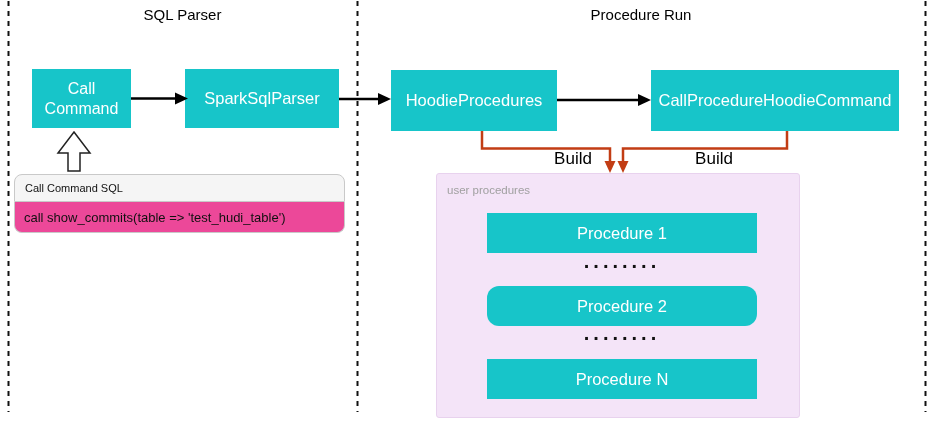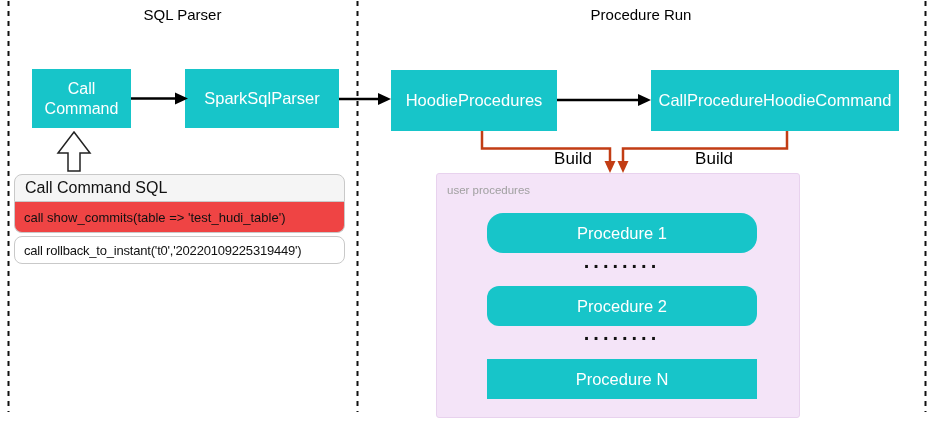"Call Command SQL" .sql-header { font-size: 16px -> 11px }
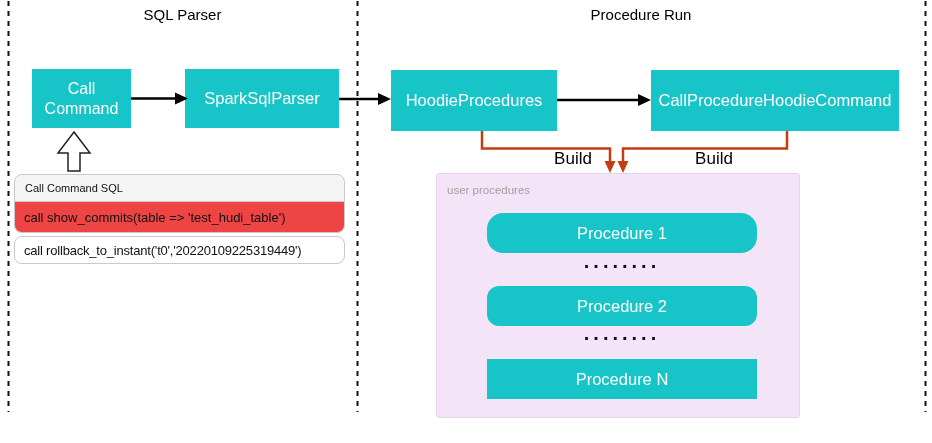"call show_commits(table =>" .sql-row1 { background: #ef4444 -> #ec4899 }
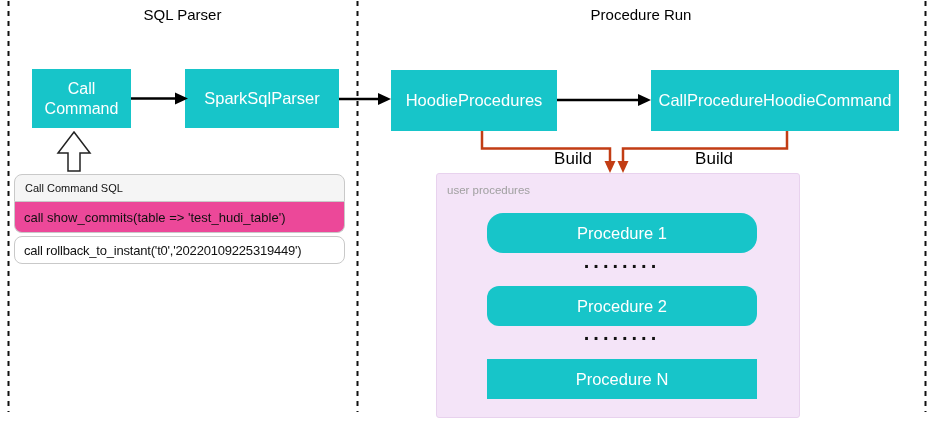"Procedure 1" .proc-1 { border-radius: 16px -> none }
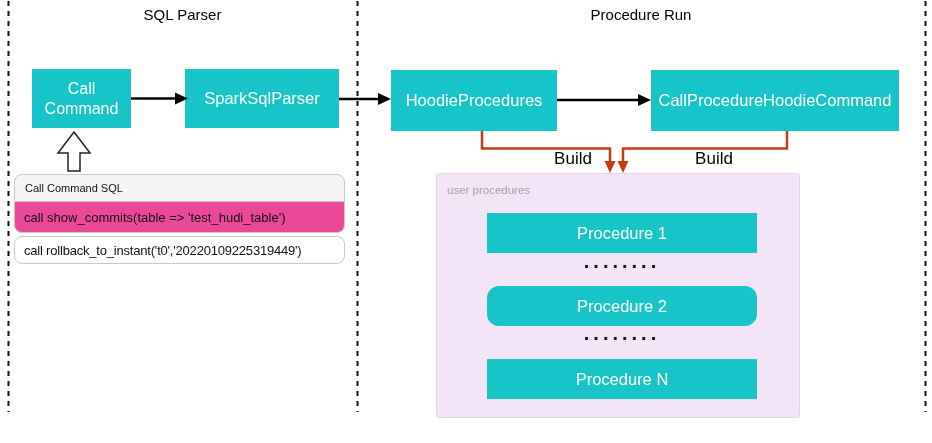"call" div.sql-row2 { html: <div>call rollback_to_instant('t0','20220109225319449')</div> -> none }
